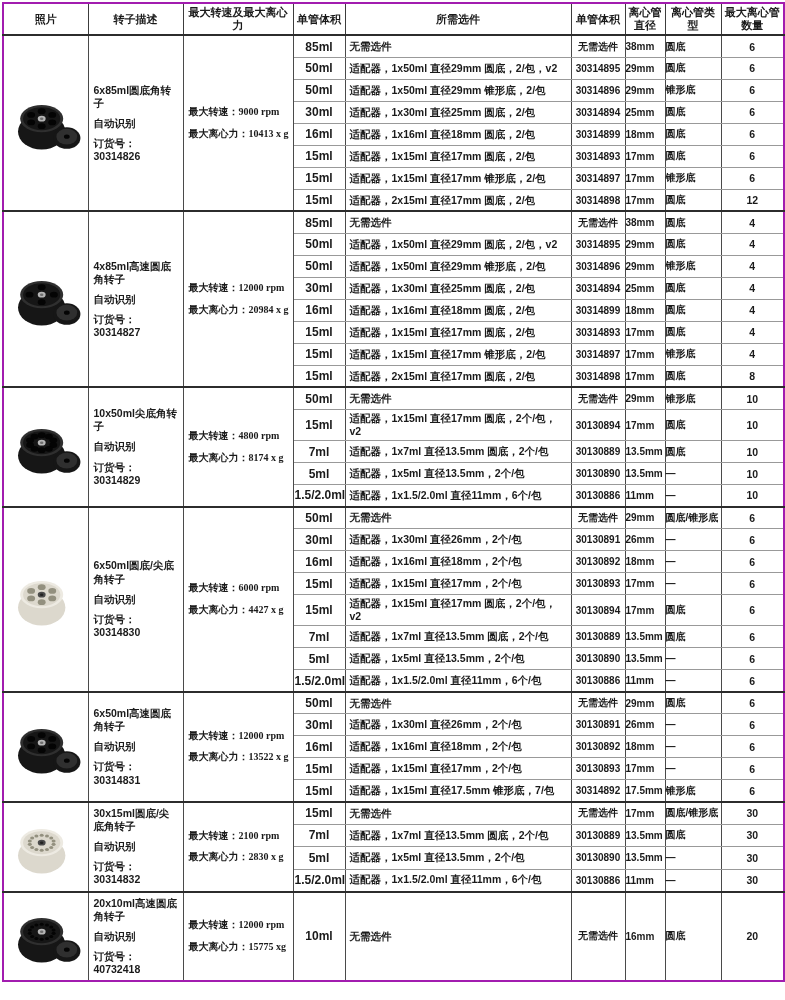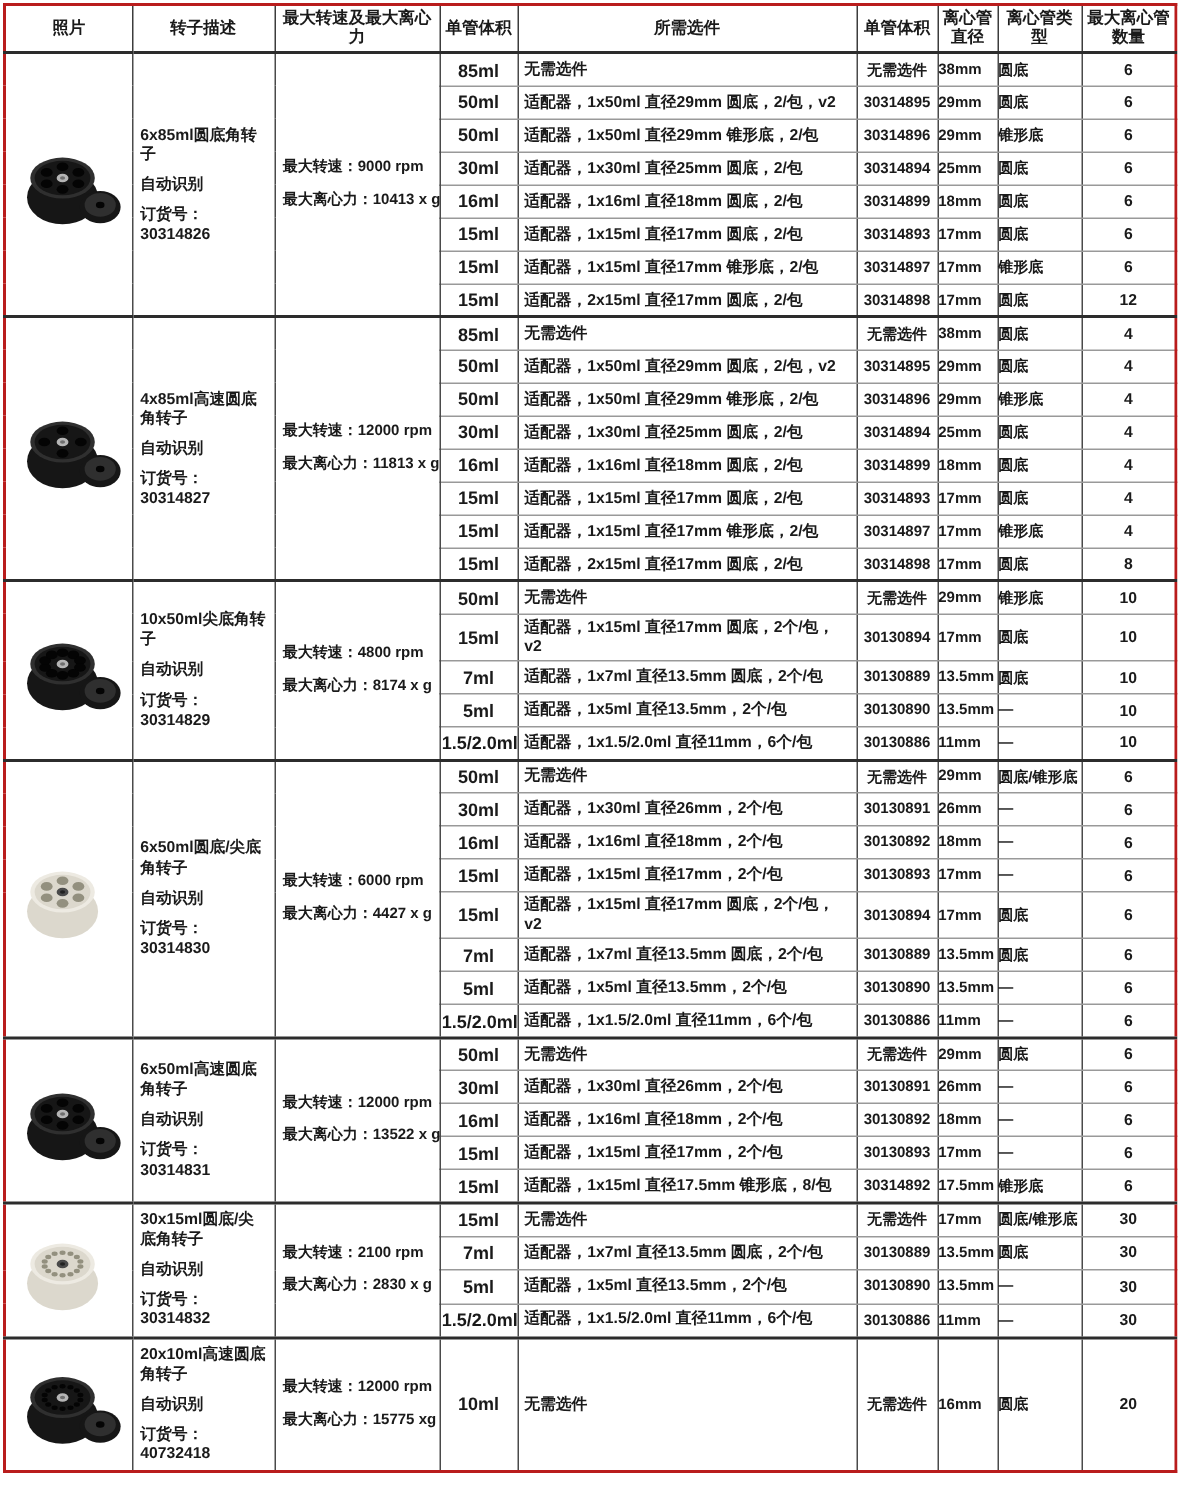"照片" table.spec-table { border: 2px solid #b91c1c -> 2px solid #a21caf }
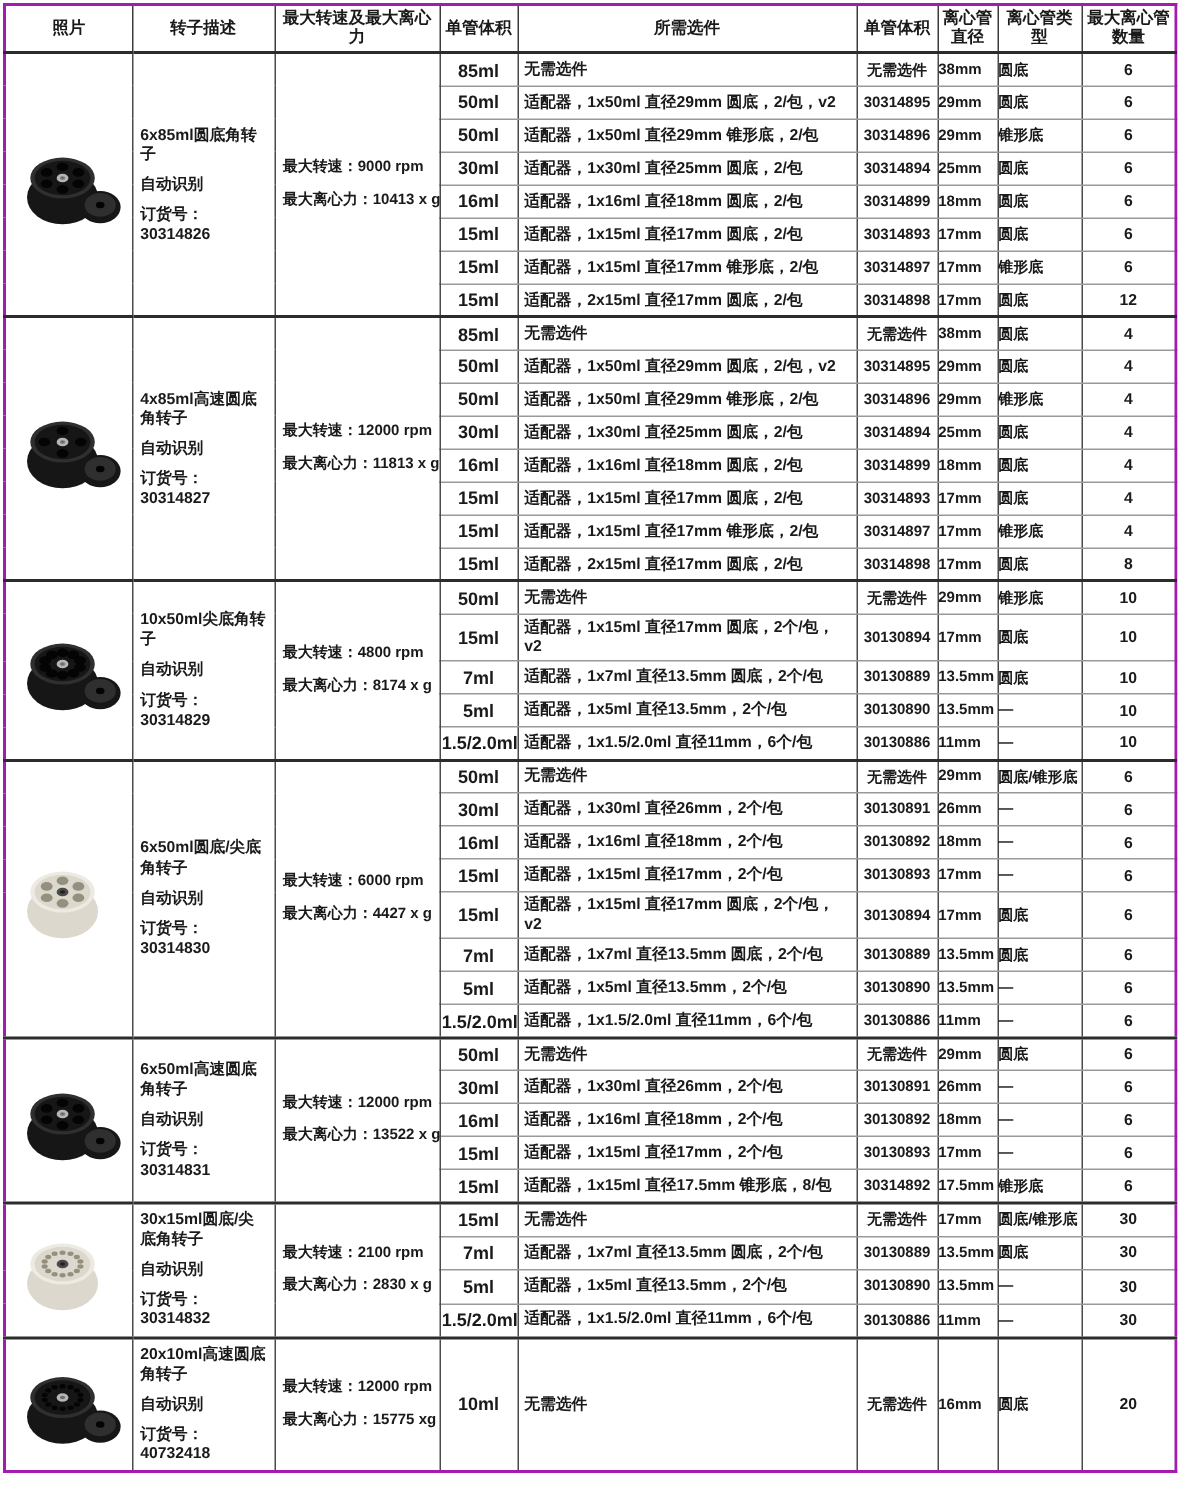"最大转速：9000 rpm" .spec-cell p { font-family: none -> Liberation Serif, serif }
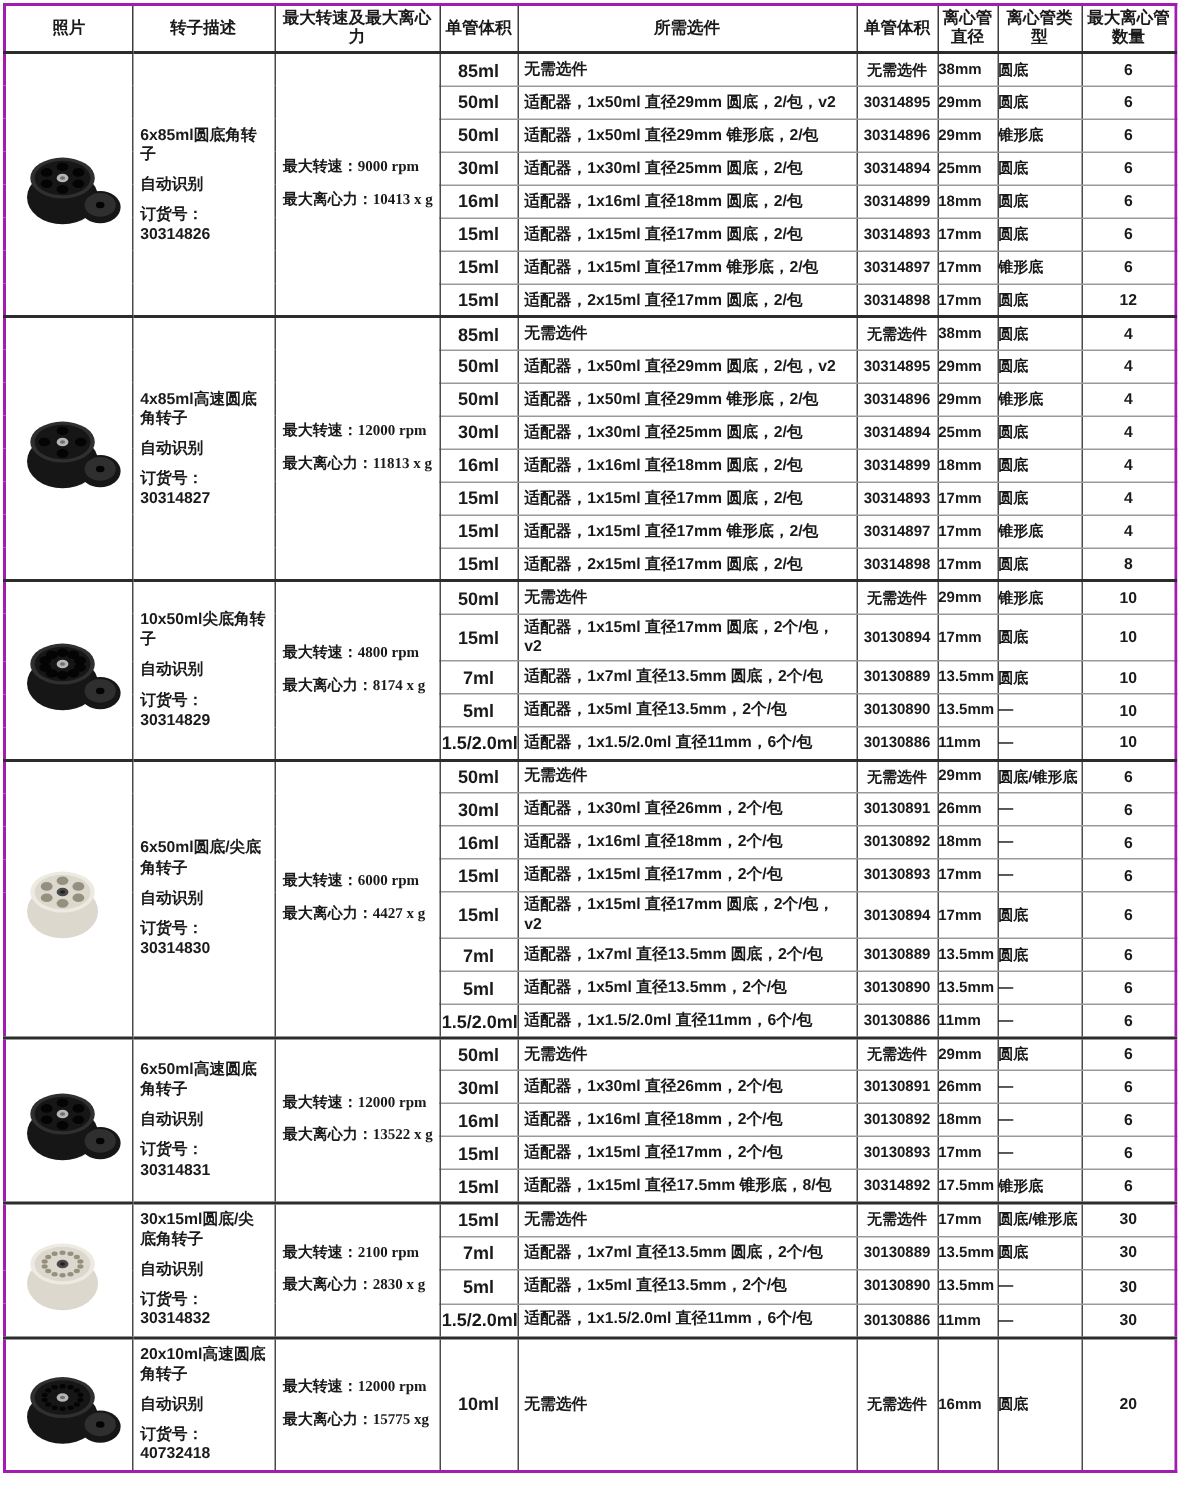"最大离心力：11813 x g" p { text: 11813 -> 20984 }
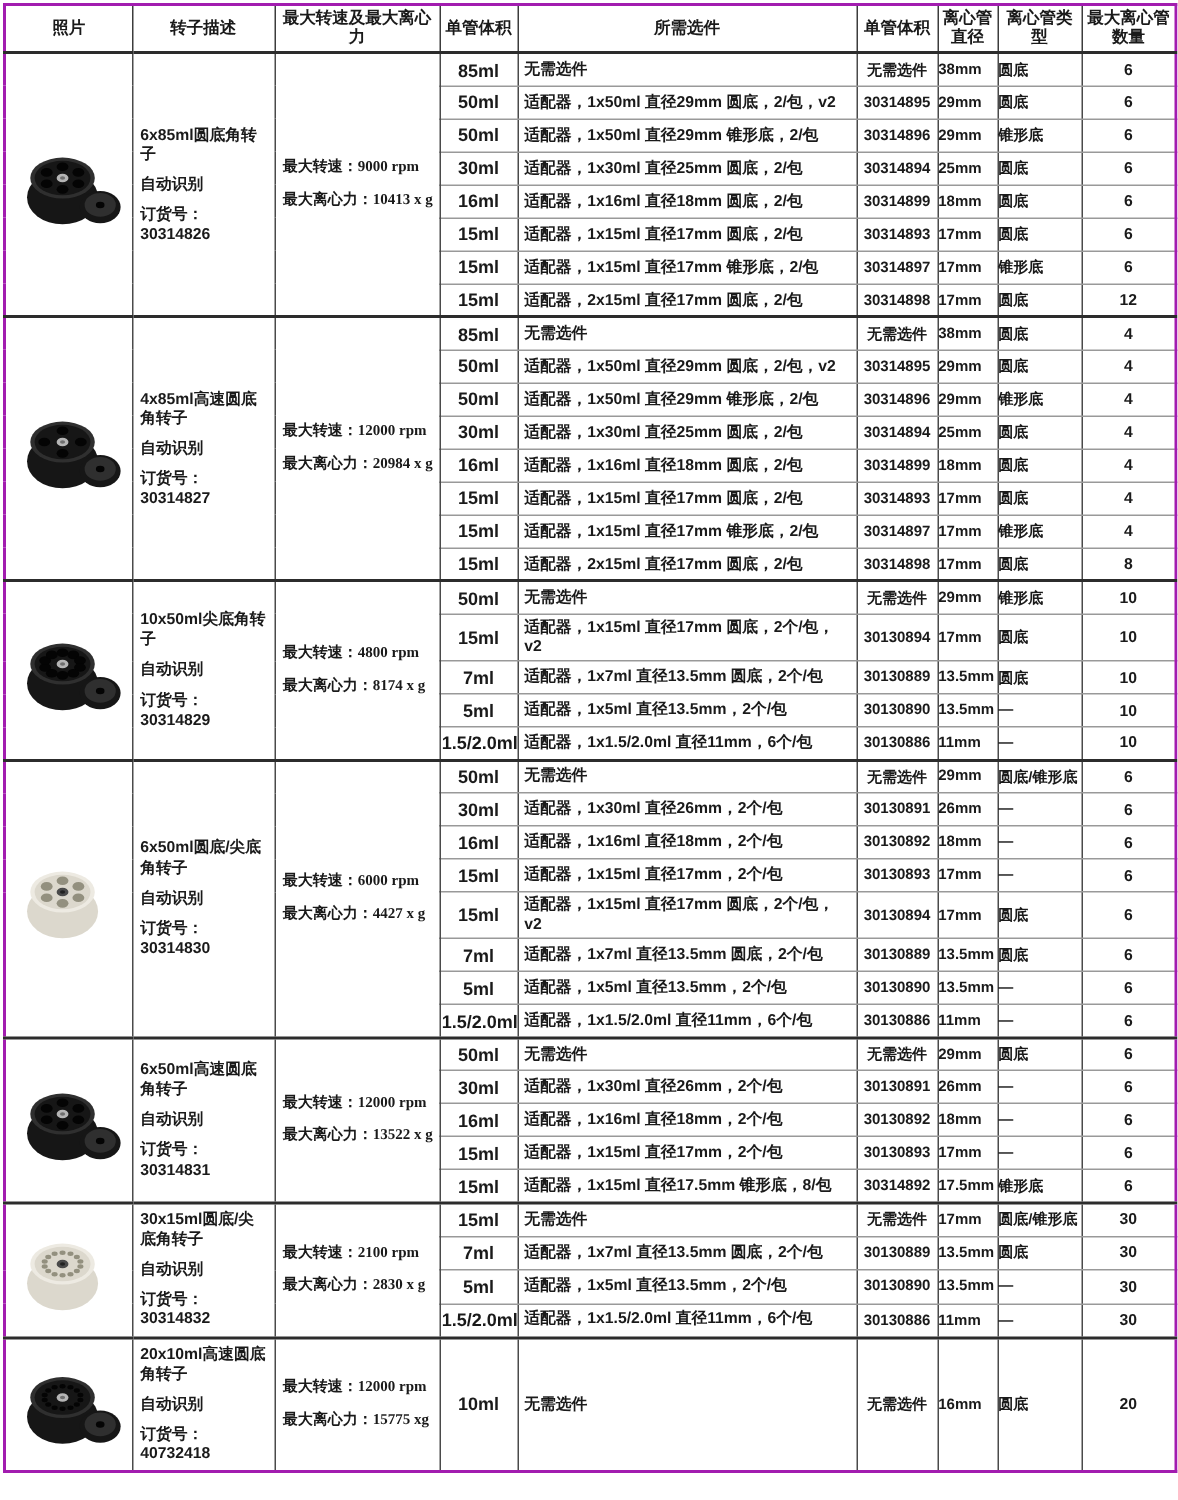"适配器，1x15ml 直径17.5mm 锥形底，8/包" td.opt-cell { text: 8/ -> 7/ }
